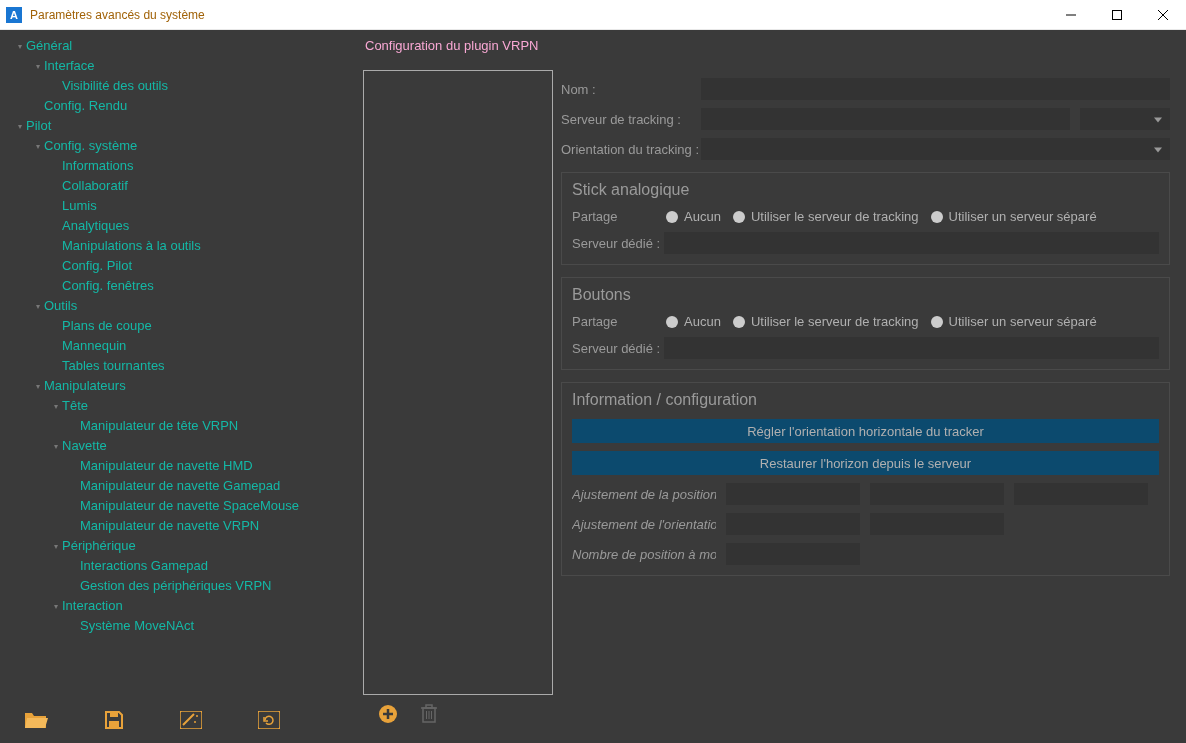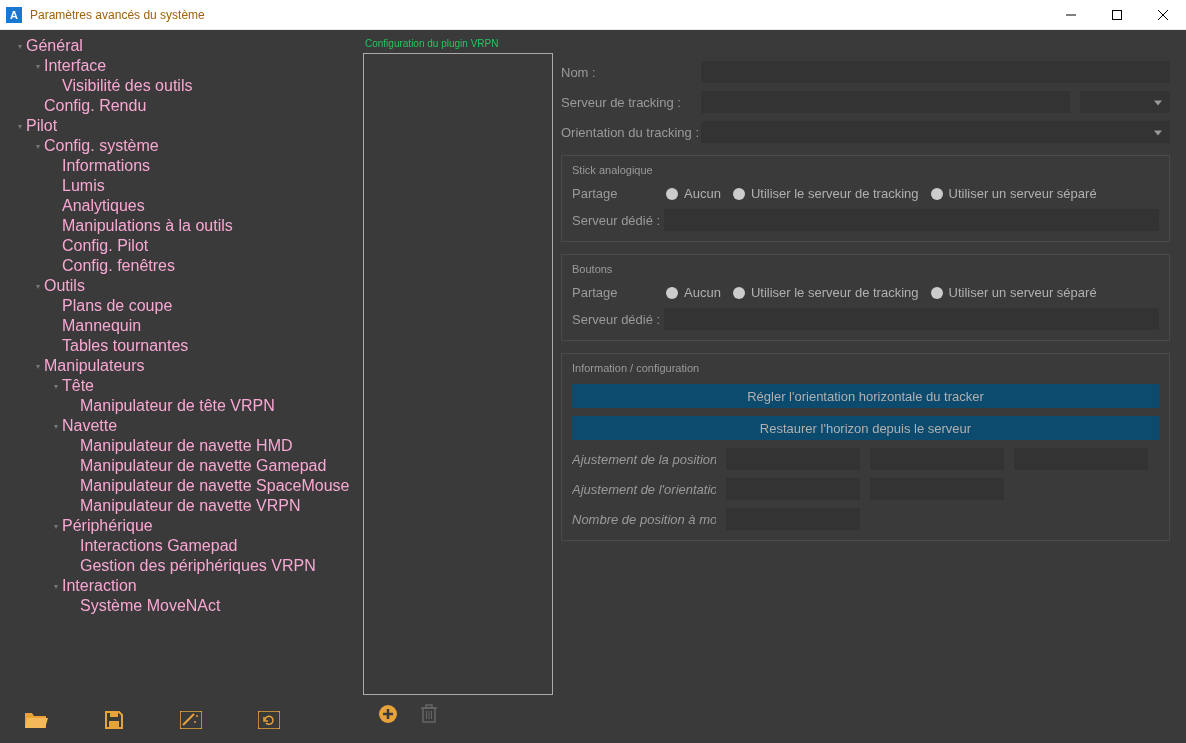"Général" .tree-label { color: #f9a8d4 -> #14b8a6; font-size: 16px -> 13px }
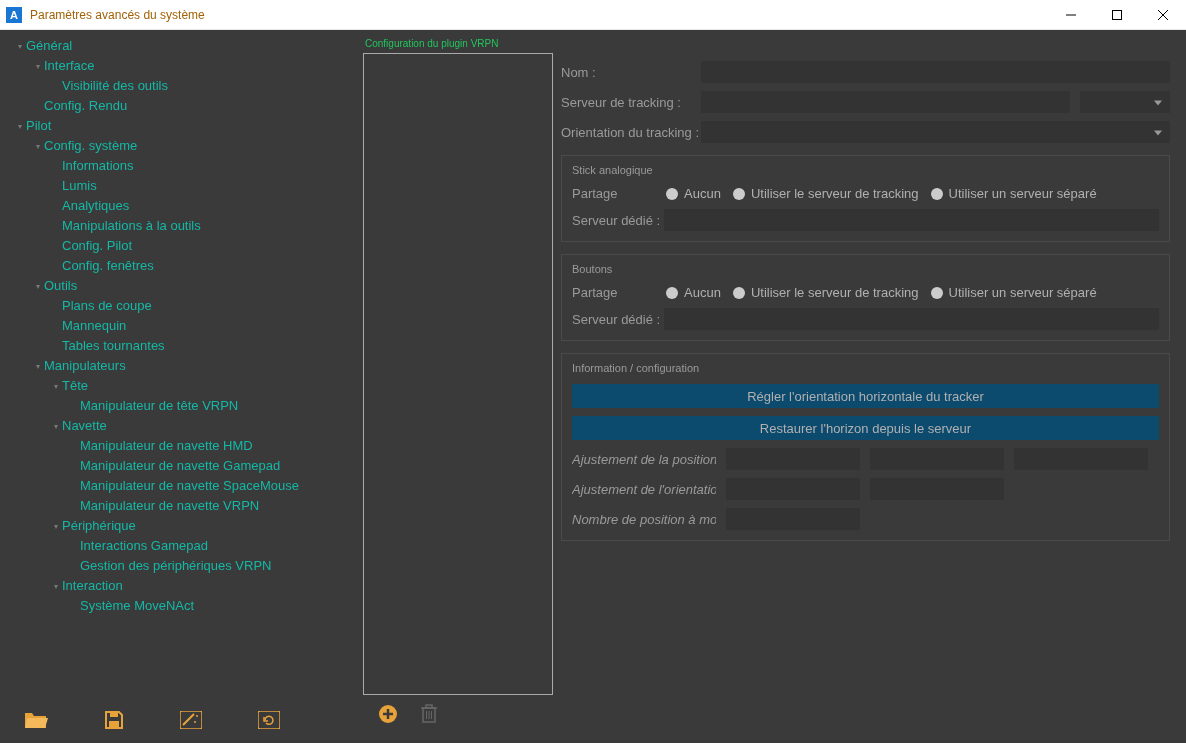"Configuration du plugin VRPN" .main-title { color: #22c55e -> #f9a8d4; font-size: 10px -> 13px; margin-bottom: 4px -> 17px }
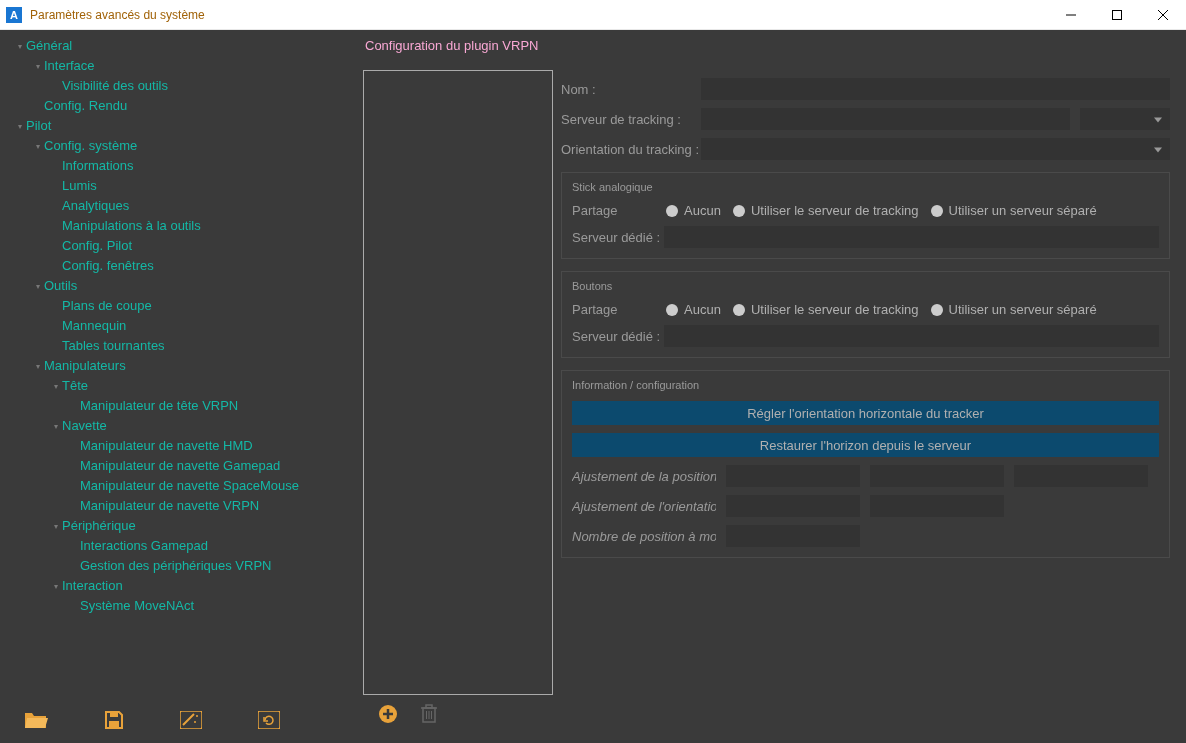"Collaboratif" div.tree-item { html: none -> <div> <span></span> <span>Collaboratif</span> </div> }
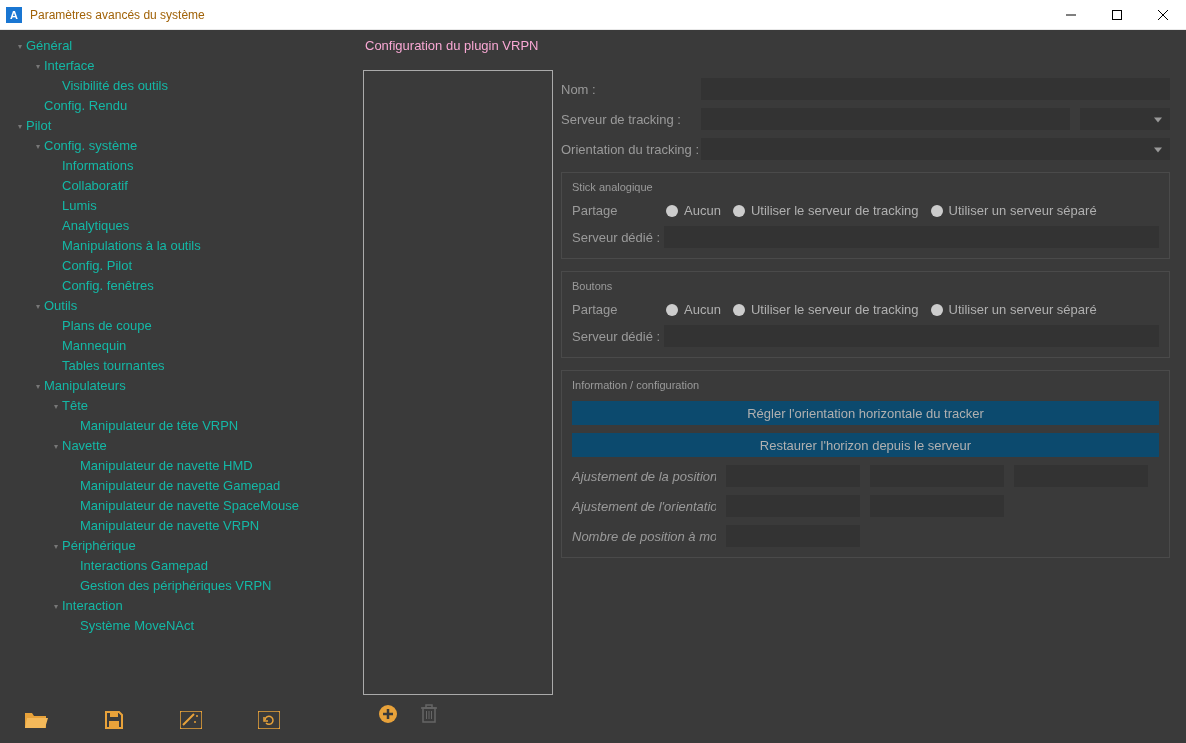"Stick analogique" .group-title { font-size: 11px -> 16px }
